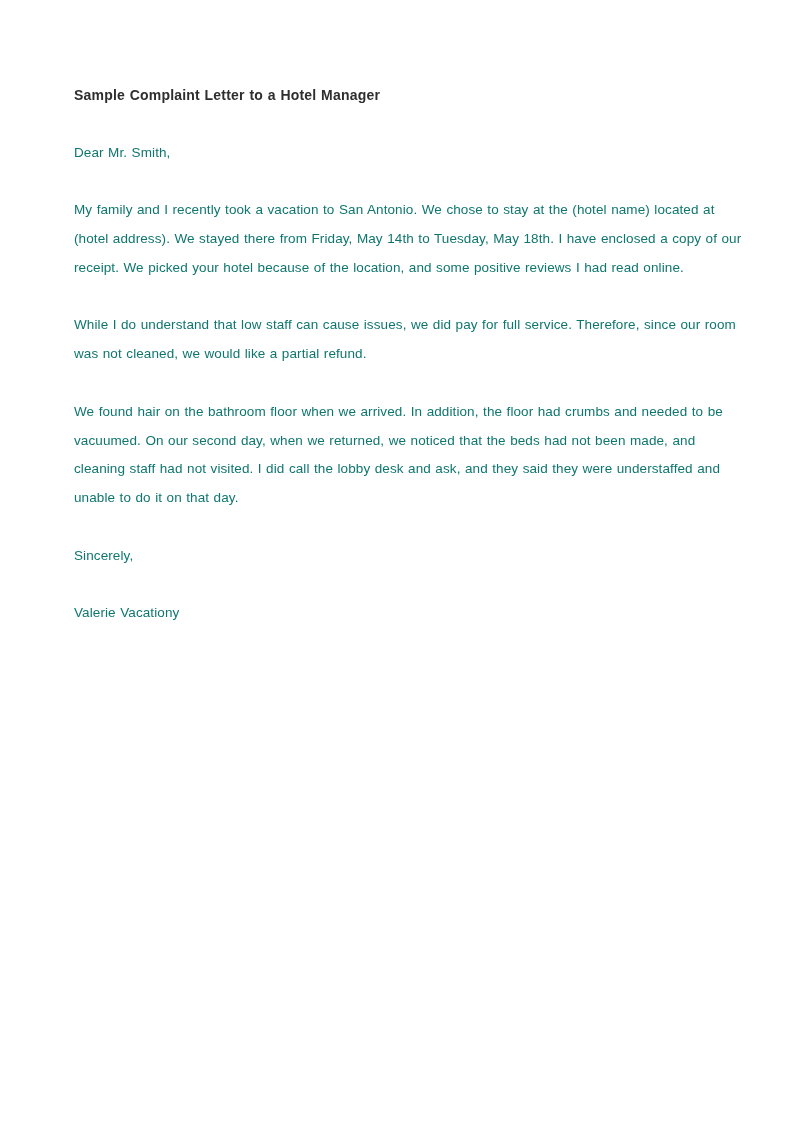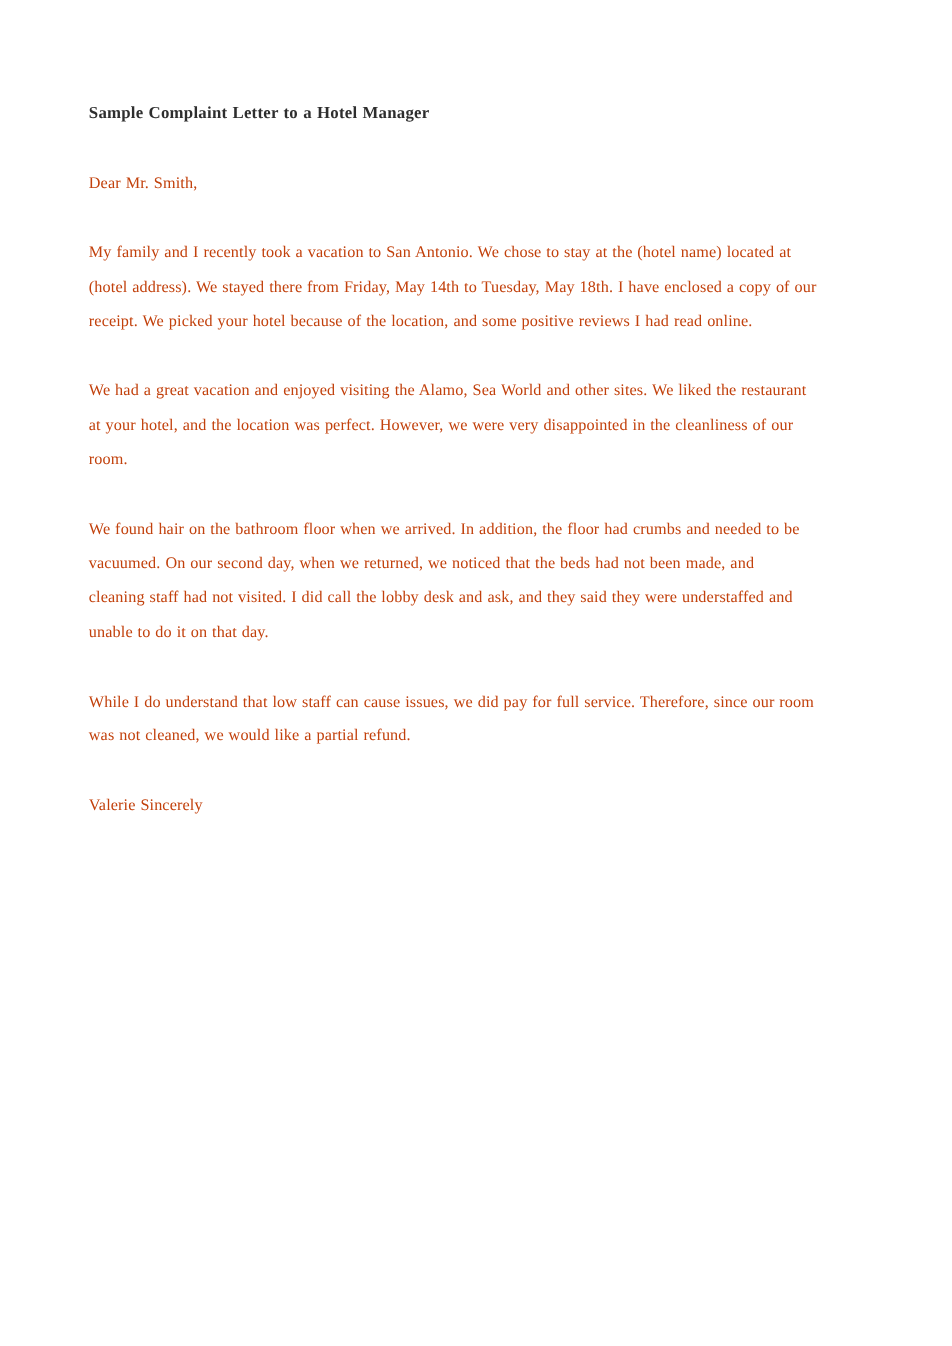"Sample Complaint Letter to a" .page { font-family: Liberation Serif, serif -> Liberation Sans, sans-serif }
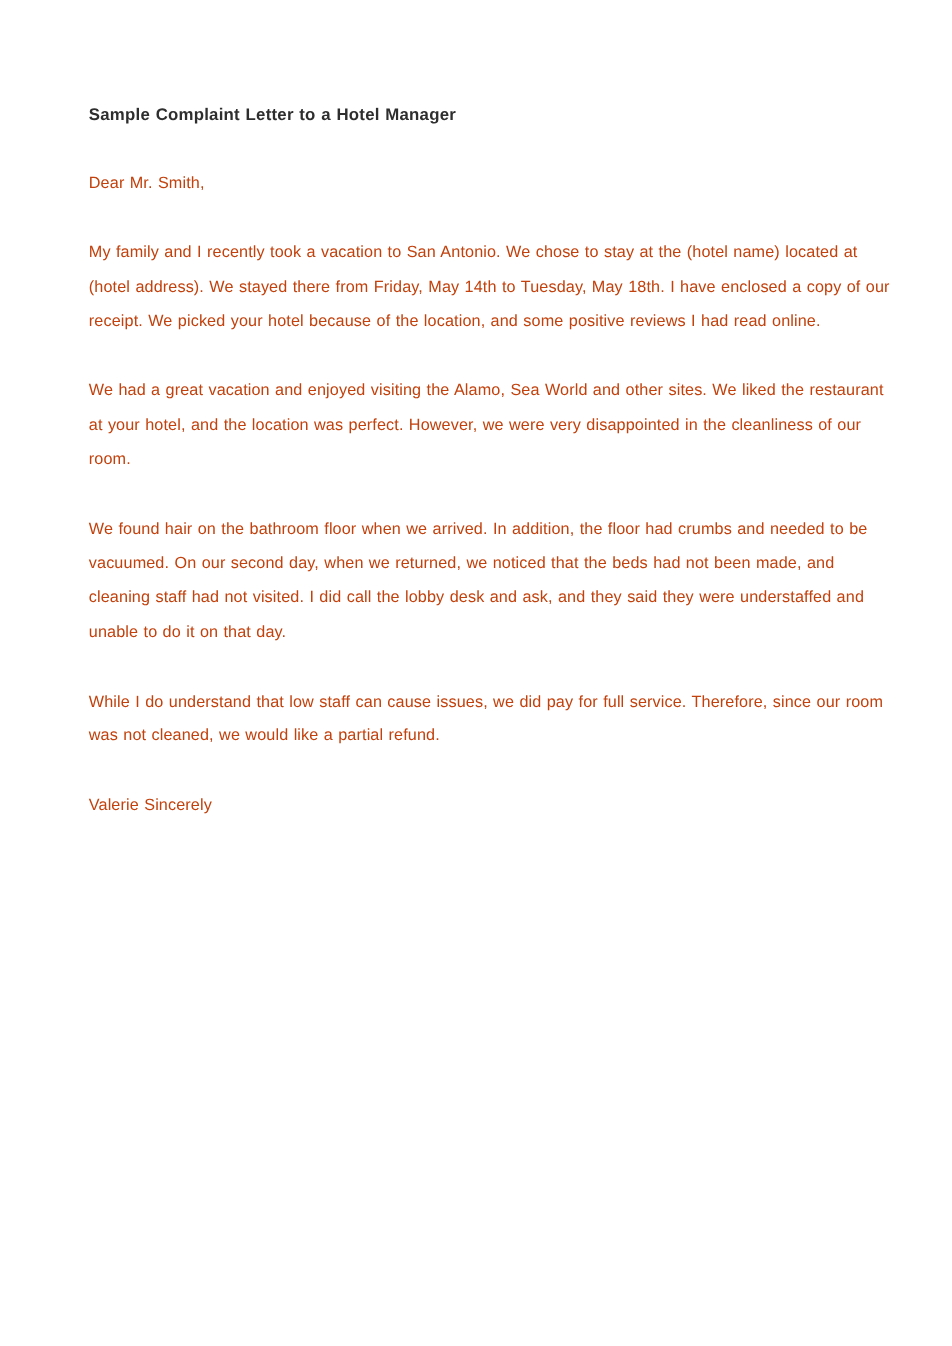"Dear Mr. Smith," .block { color: #c2410c -> #0f766e }
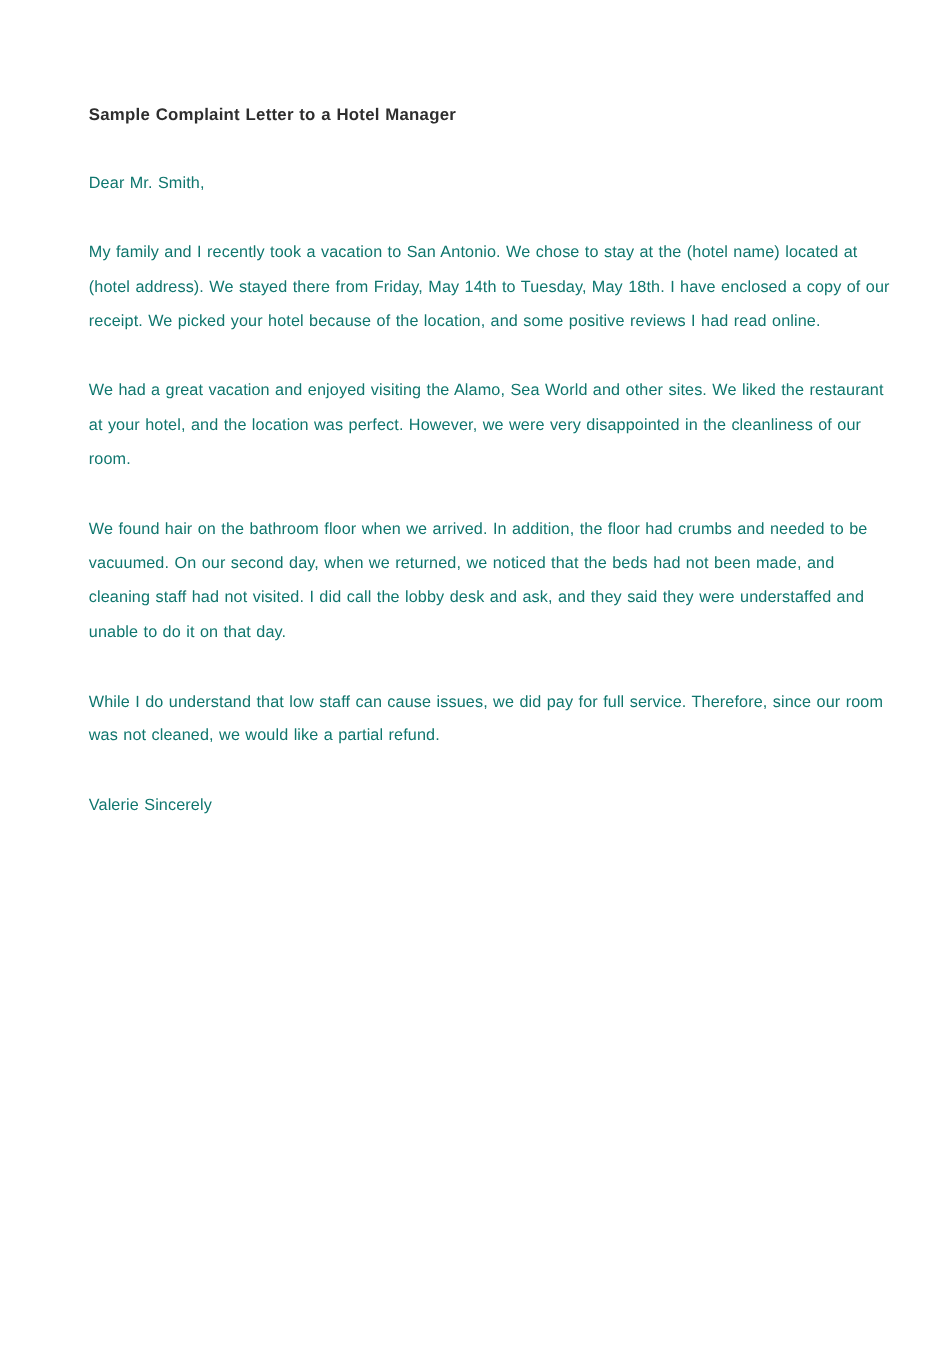"We had a great vacation" div.block { html: <div>We had a great vacation and enjoyed visiting the Alamo, Sea World and other sites. We liked the restaurant at your hotel, and the location was perfect. However, we were very disappointed in the cleanliness of our room.</div> -> none }
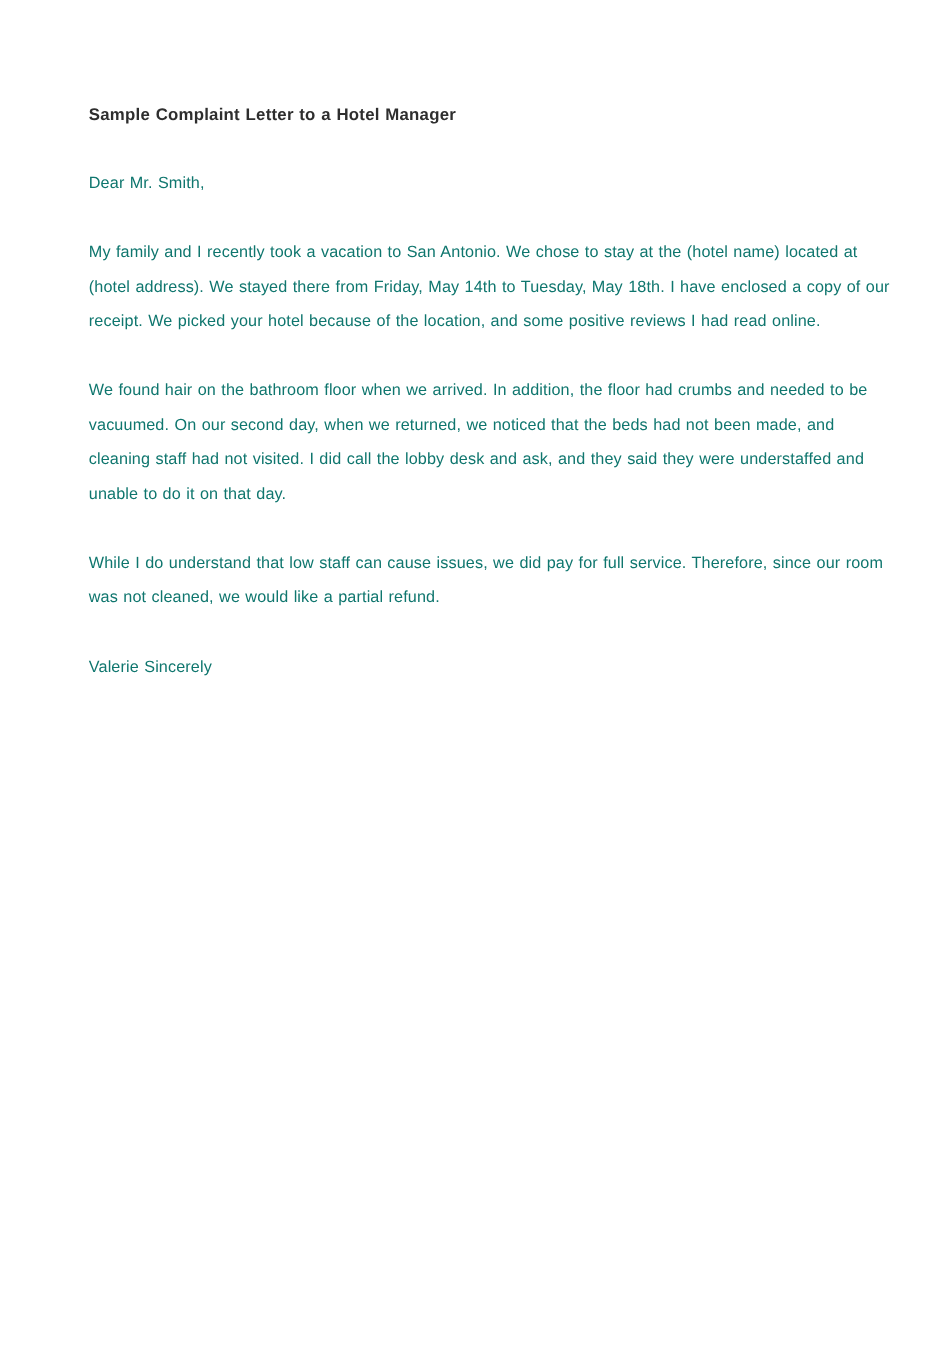"We found hair on the" div.block { order: before "While I do understand that" -> after "While I do understand that" }
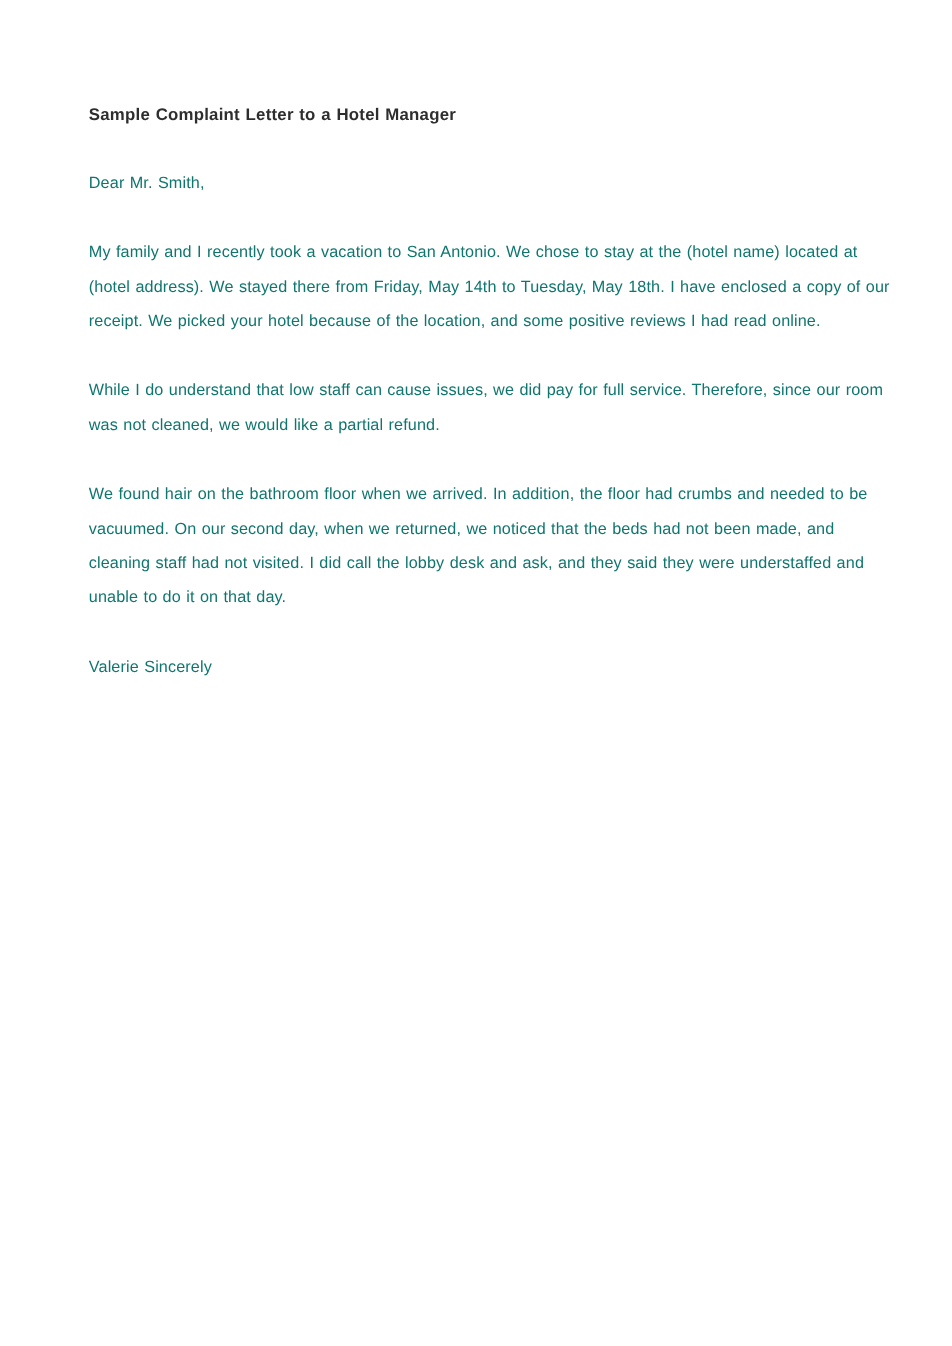"Sincerely," div.block { html: none -> <div>Sincerely,</div> }
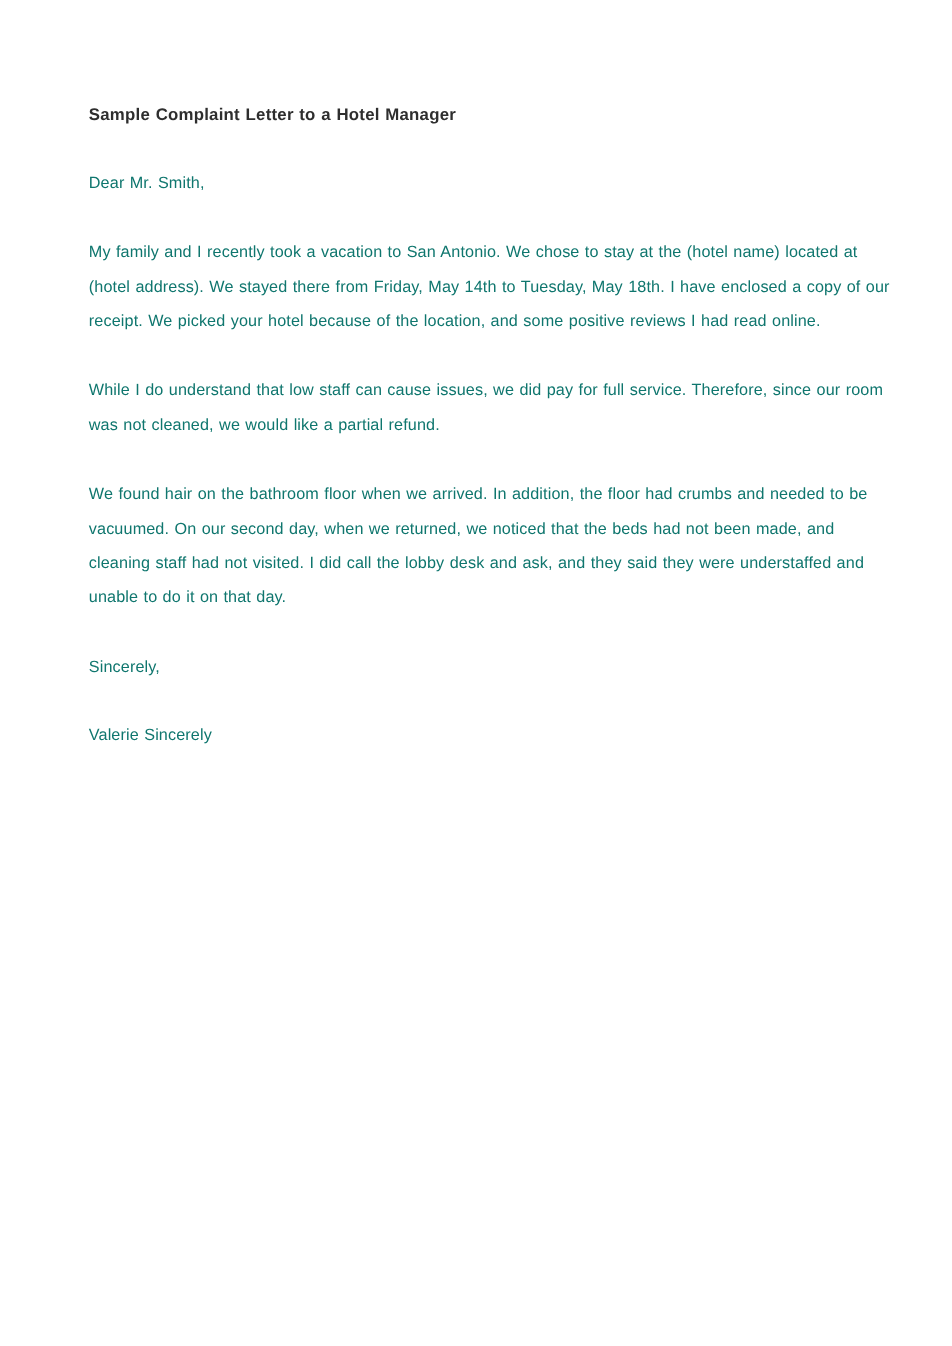"Valerie Sincerely" div.block { text: Sincerely -> Vacationy }
